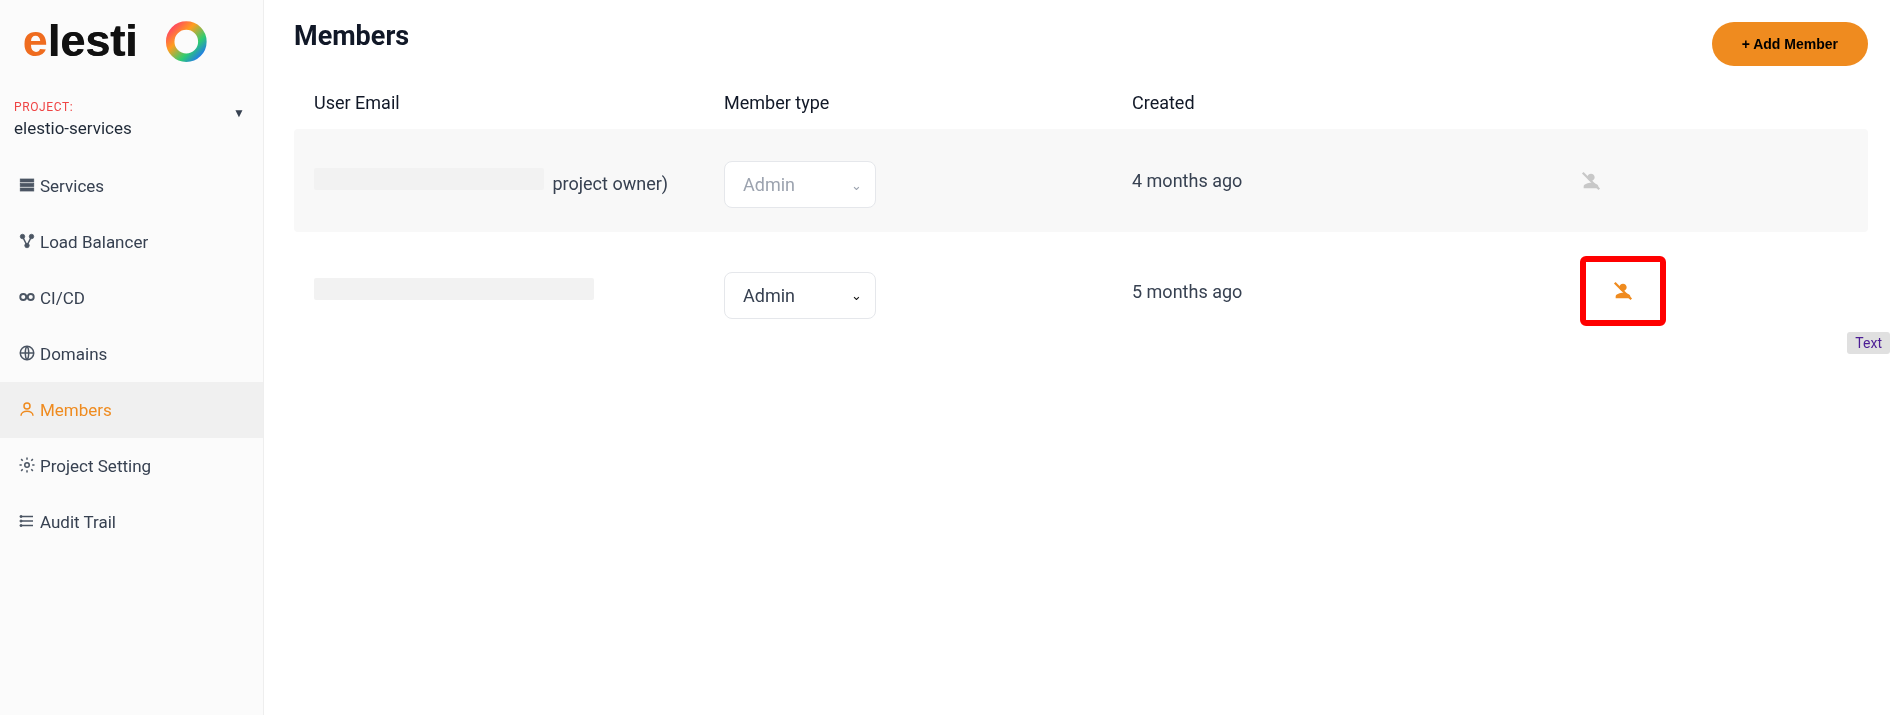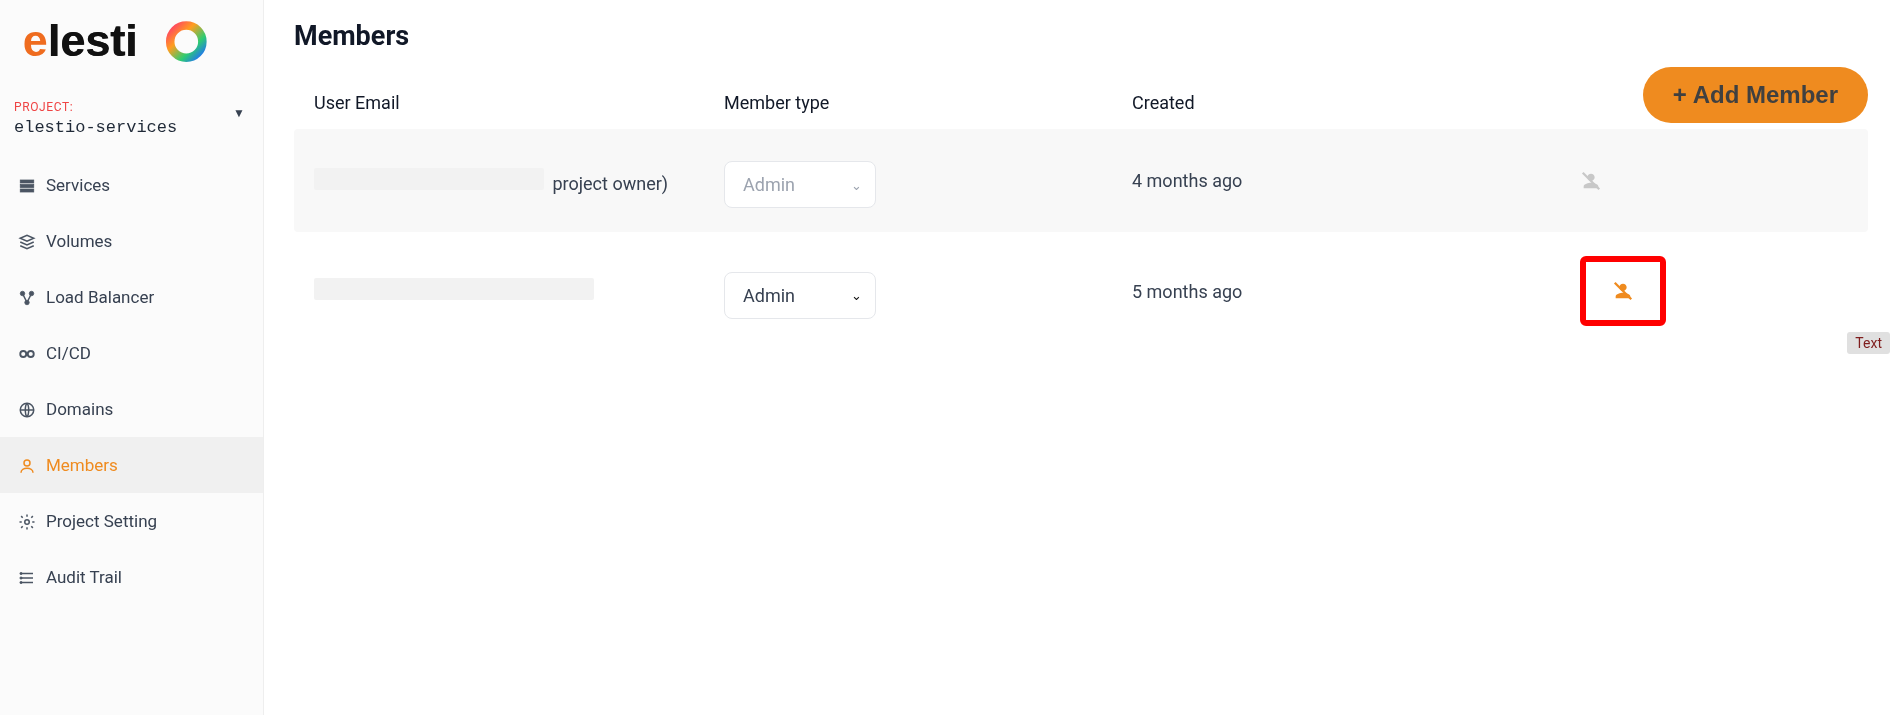"+ Add Member" .add-btn { color: #404040 -> #000000; font-size: 24px -> 14px; margin-top: 45px -> none }
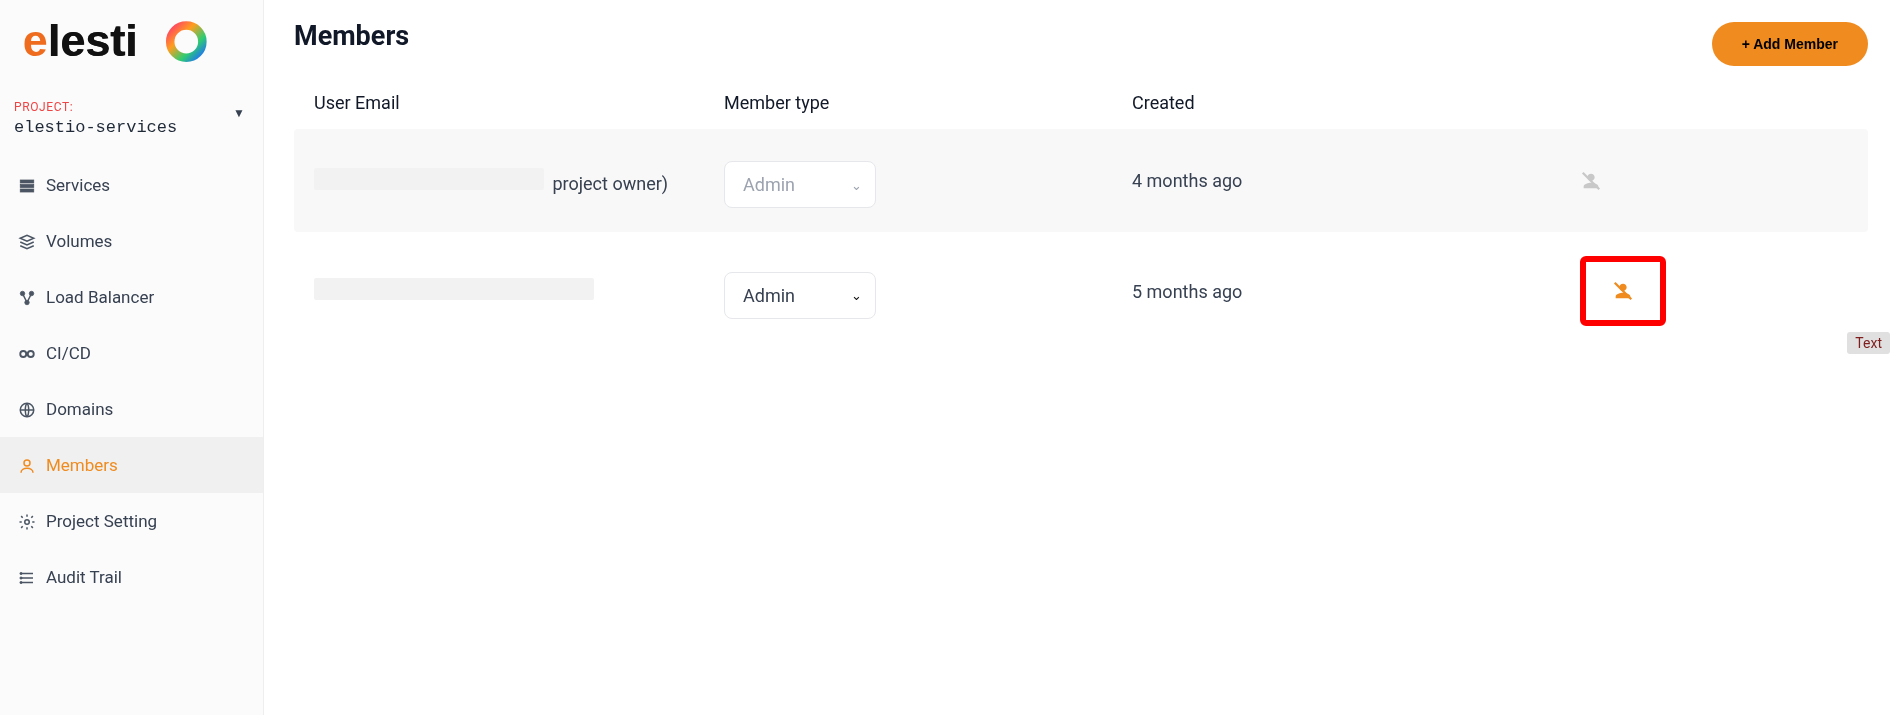"elestio-services" .project-name { font-family: Liberation Mono, monospace -> none }
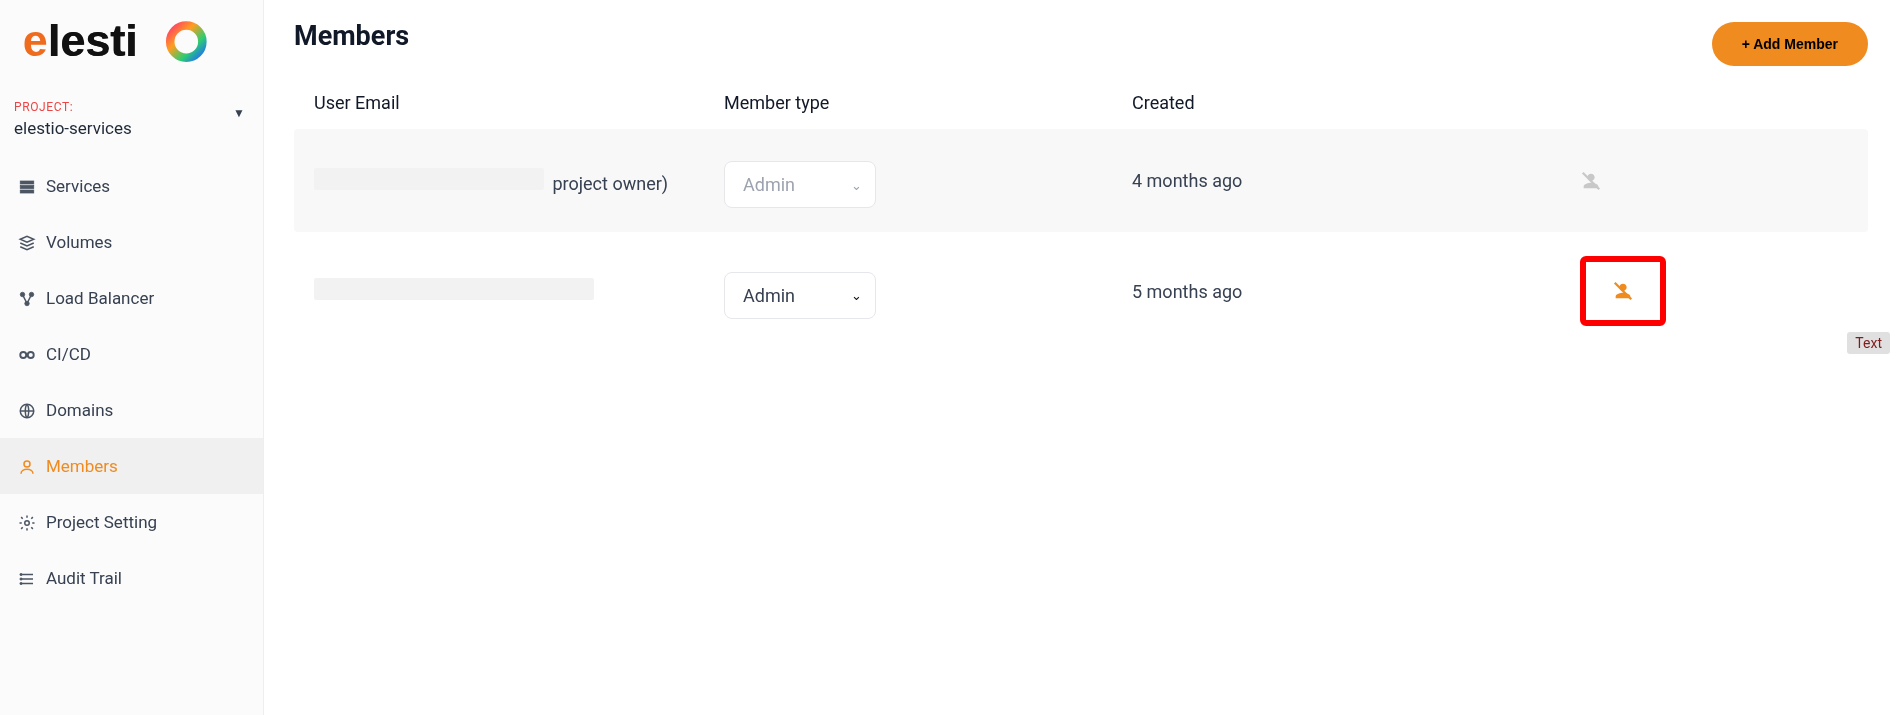"Services" .nav-item { align-items: flex-end -> flex-start; gap: 10px -> 4px }
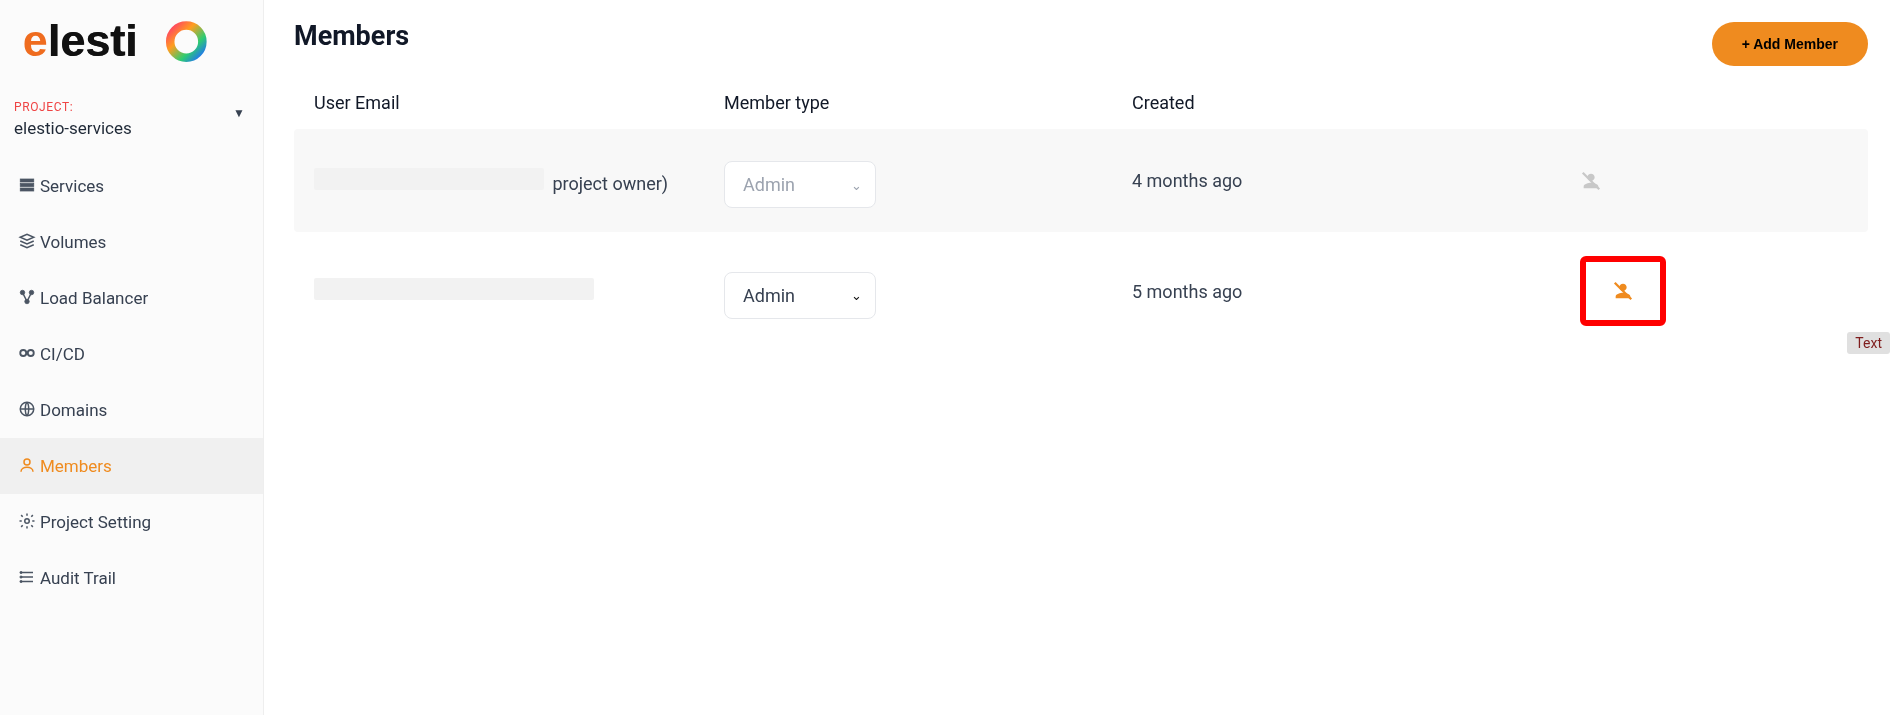"Volumes" li.nav-item { html: <li> <span> <svg> <path></path> </svg> </span> <span>Volumes</span> </li> -> none }
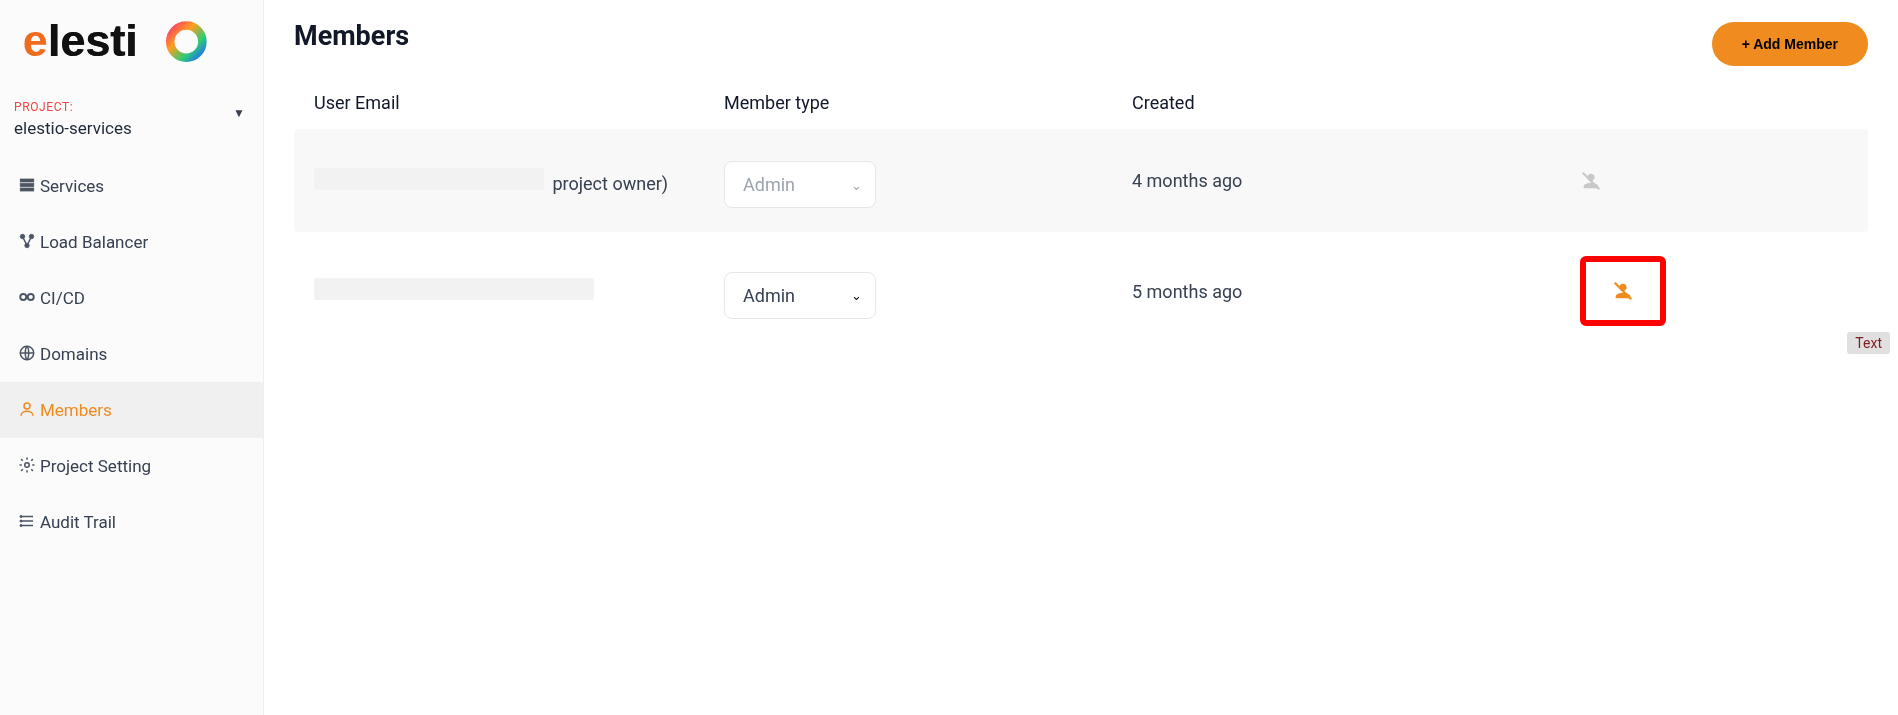"Text" .text-badge { color: #7f1d1d -> #4c1d95 }
